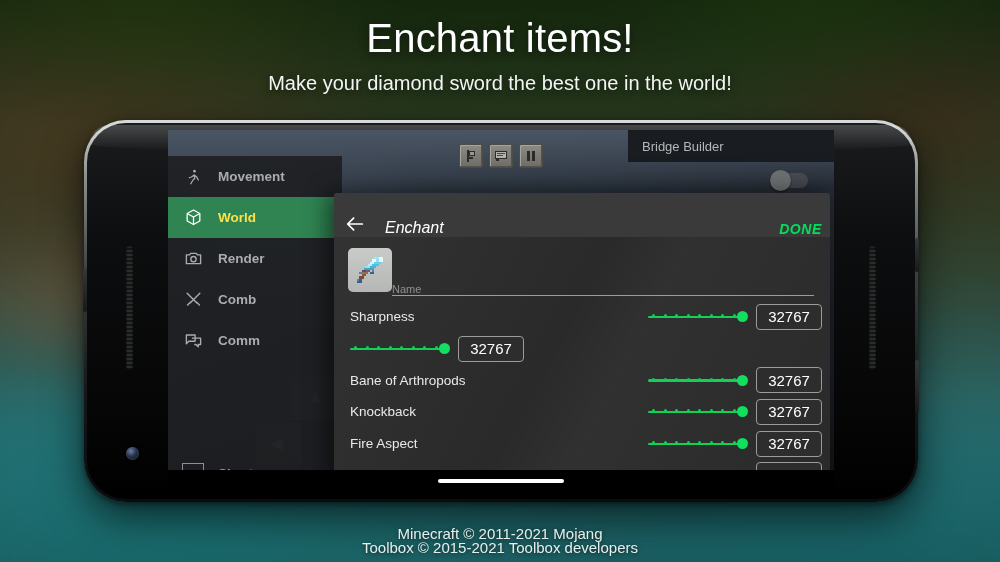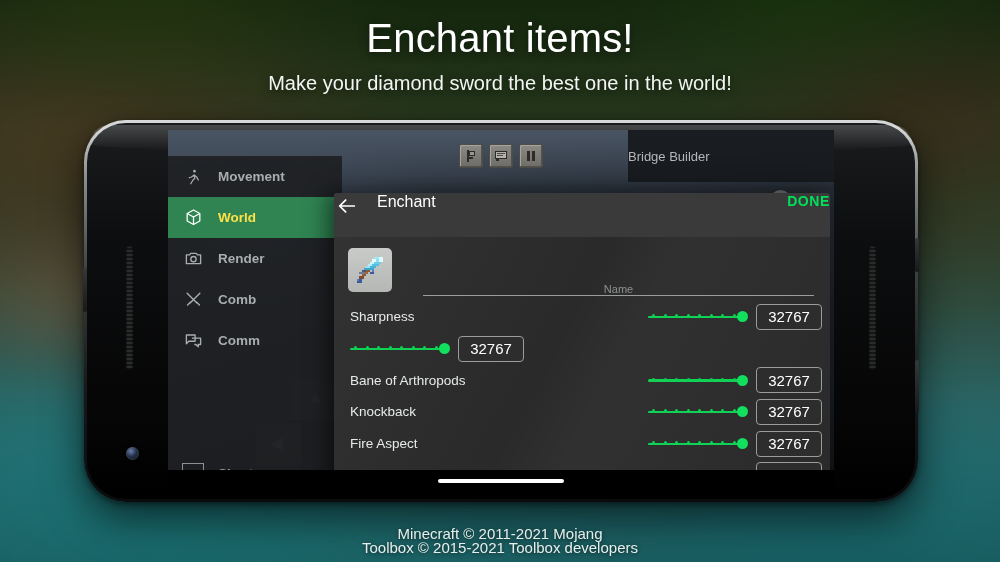"Bridge Builder" .tb-right-head { height: 52px -> 32px; padding-left: none -> 14px }
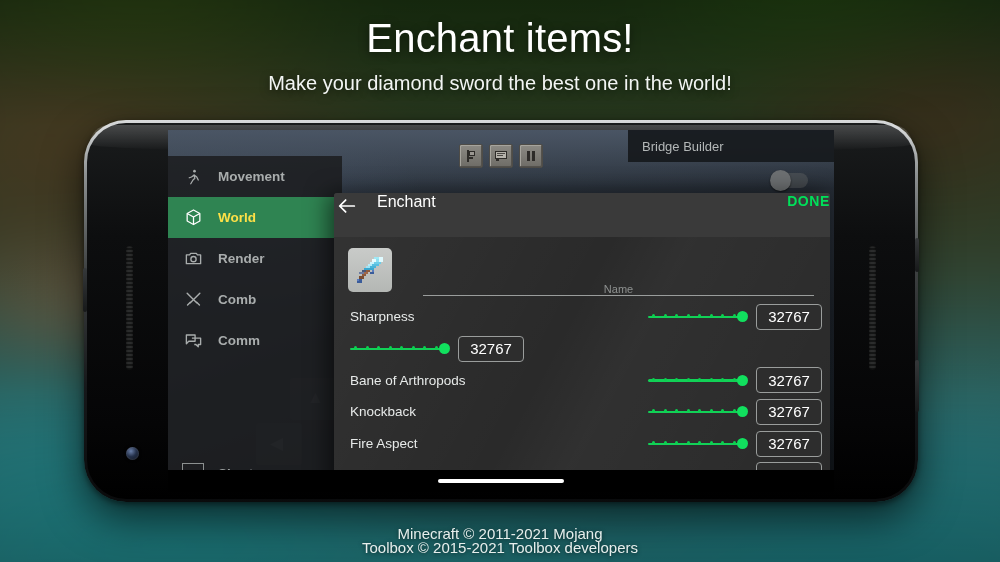"Enchant" .dlg-header { align-items: flex-start -> flex-end; font-style: none -> italic; padding: 0 0 -> 0 8px }
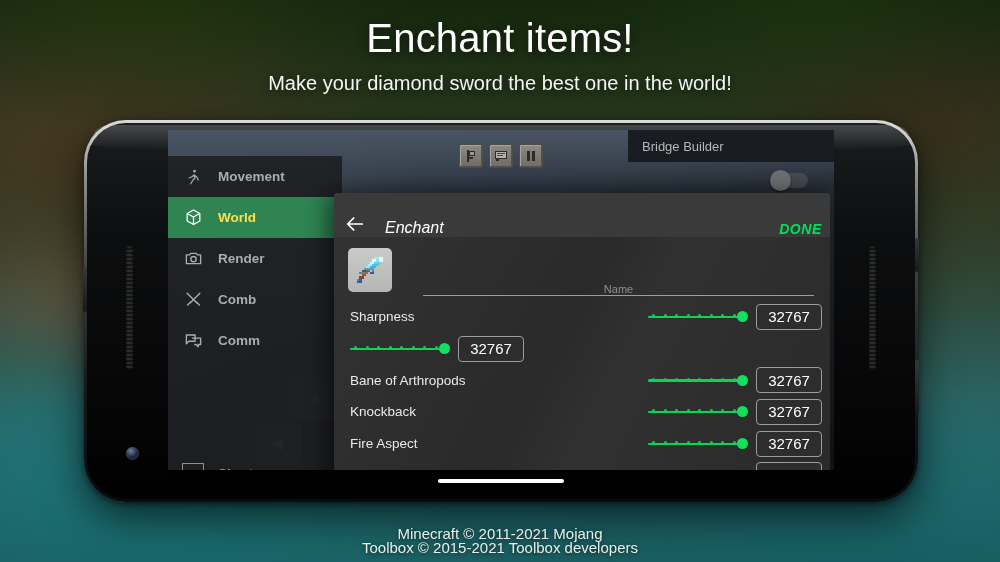"Name" .name-field { margin-left: 31px -> 0; text-align: center -> none }
